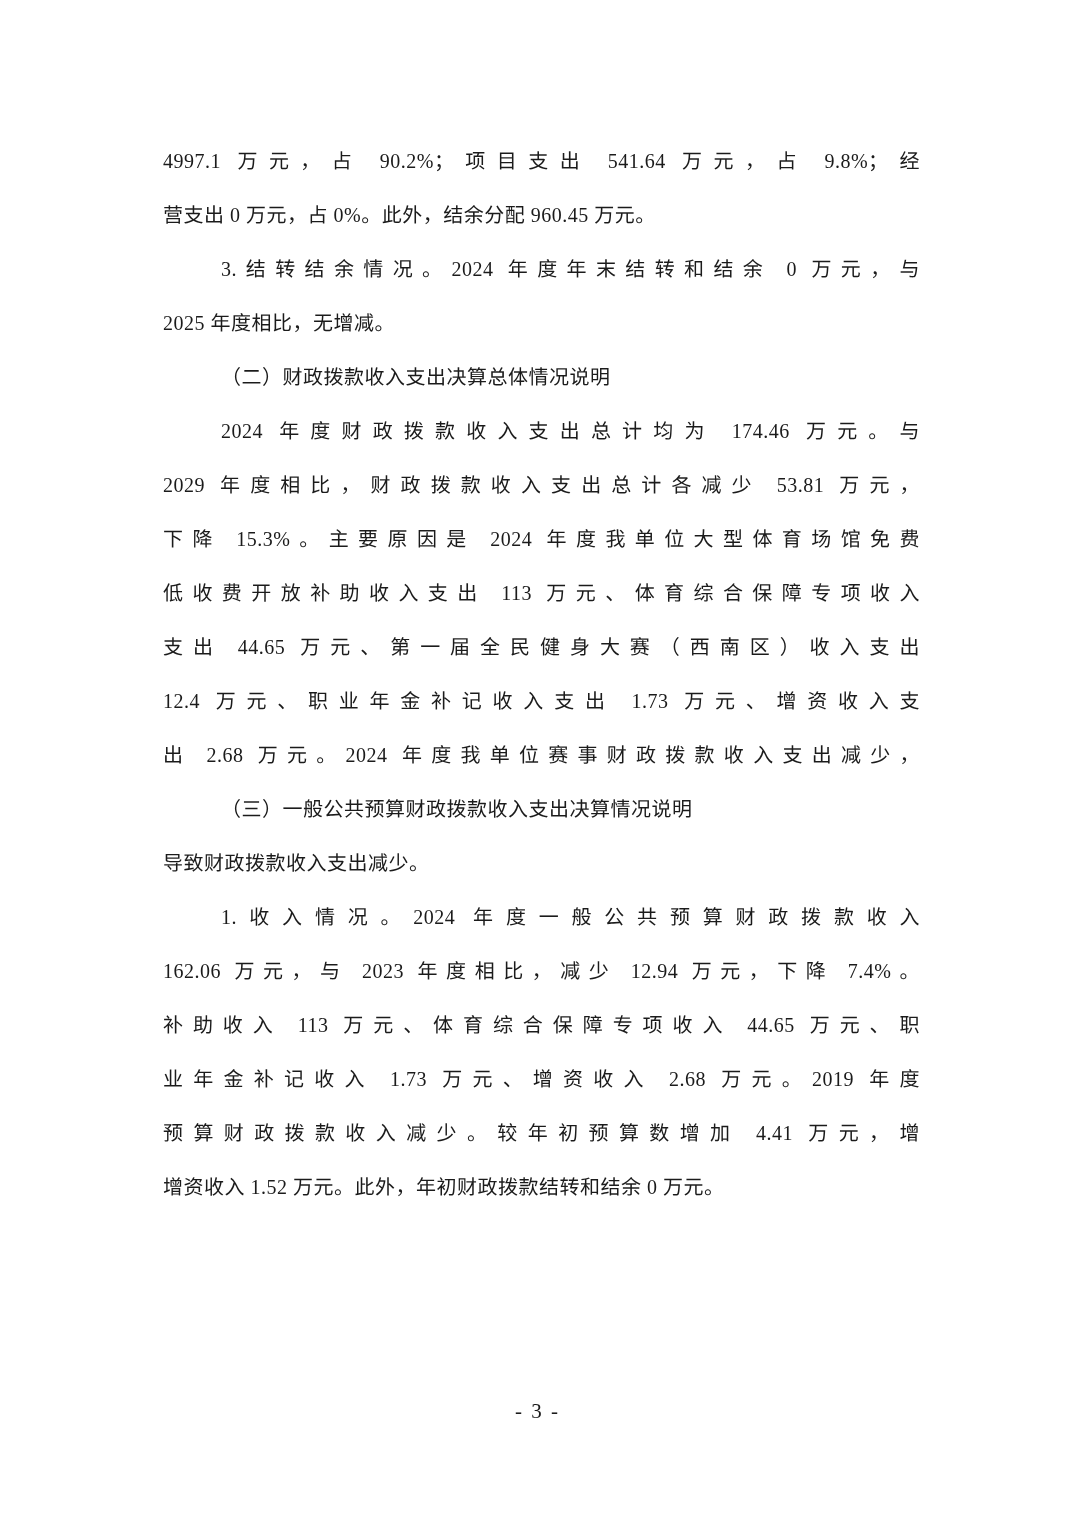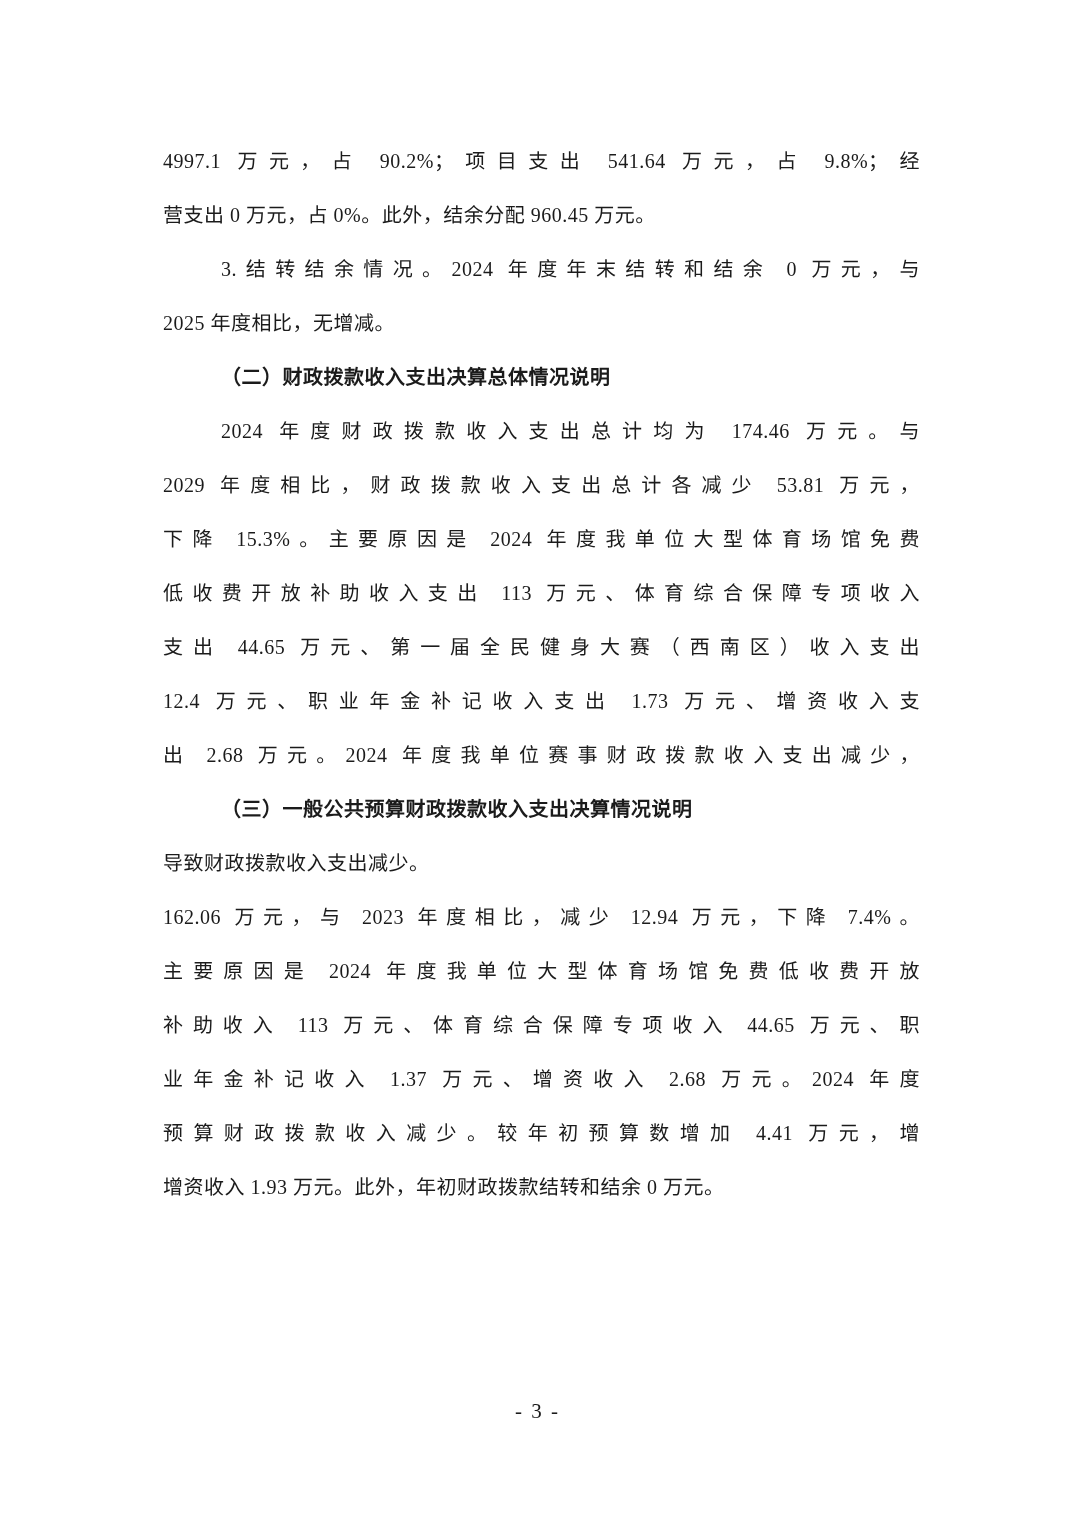"（二）财政拨款收入支出决算总体情况说明" .line.heading { font-weight: 700 -> 400 }
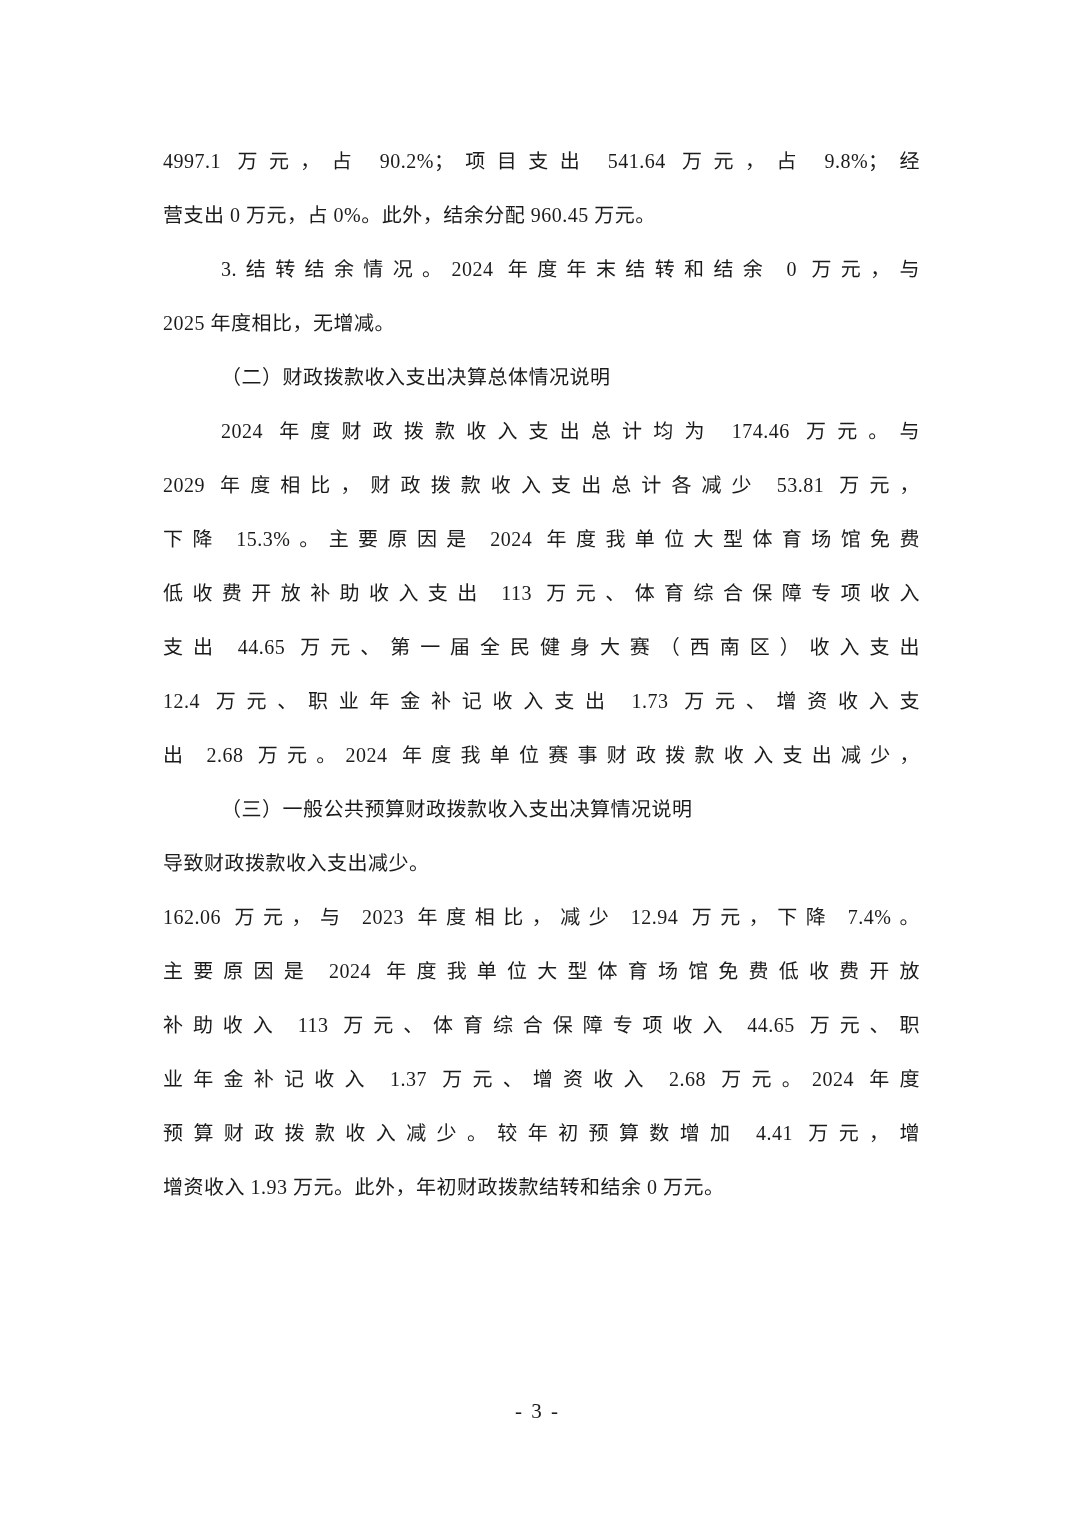"1.收入情况。2024 年度一般公共预算财政拨款收入" div.line { html: none -> <div>1.收入情况。2024 年度一般公共预算财政拨款收入</div> }
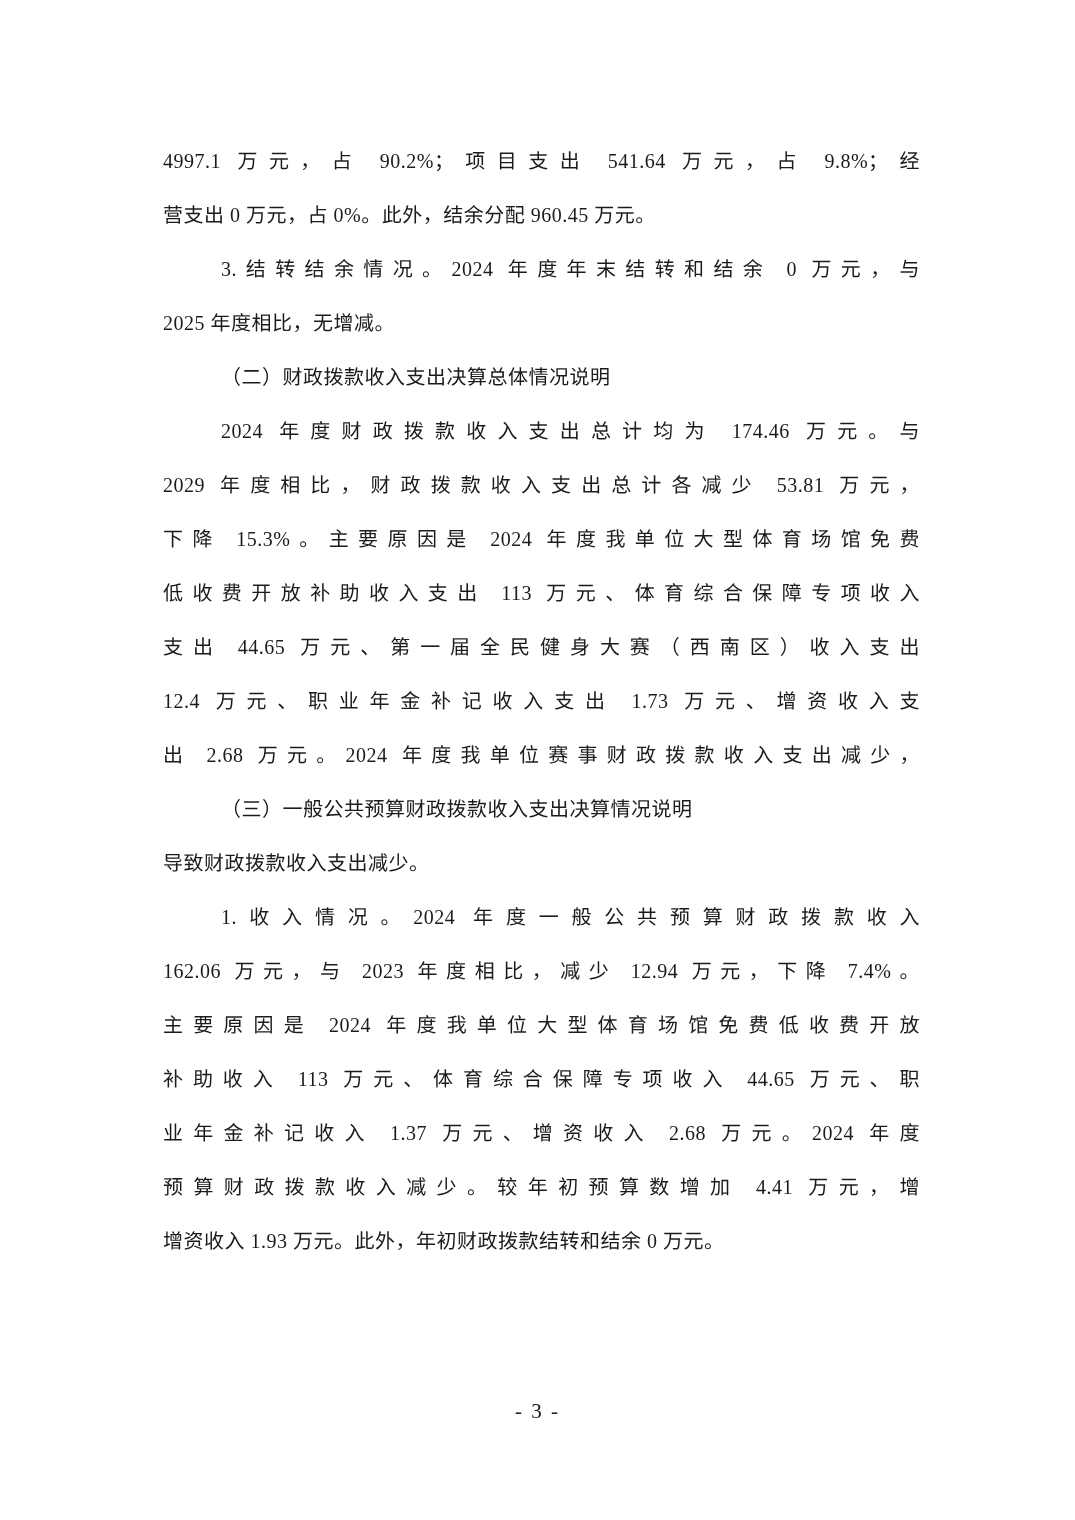"主要原因是 2024 年度我单位大型体育场馆免费低收费开放" div.line { html: <div>主要原因是 2024 年度我单位大型体育场馆免费低收费开放</div> -> none }
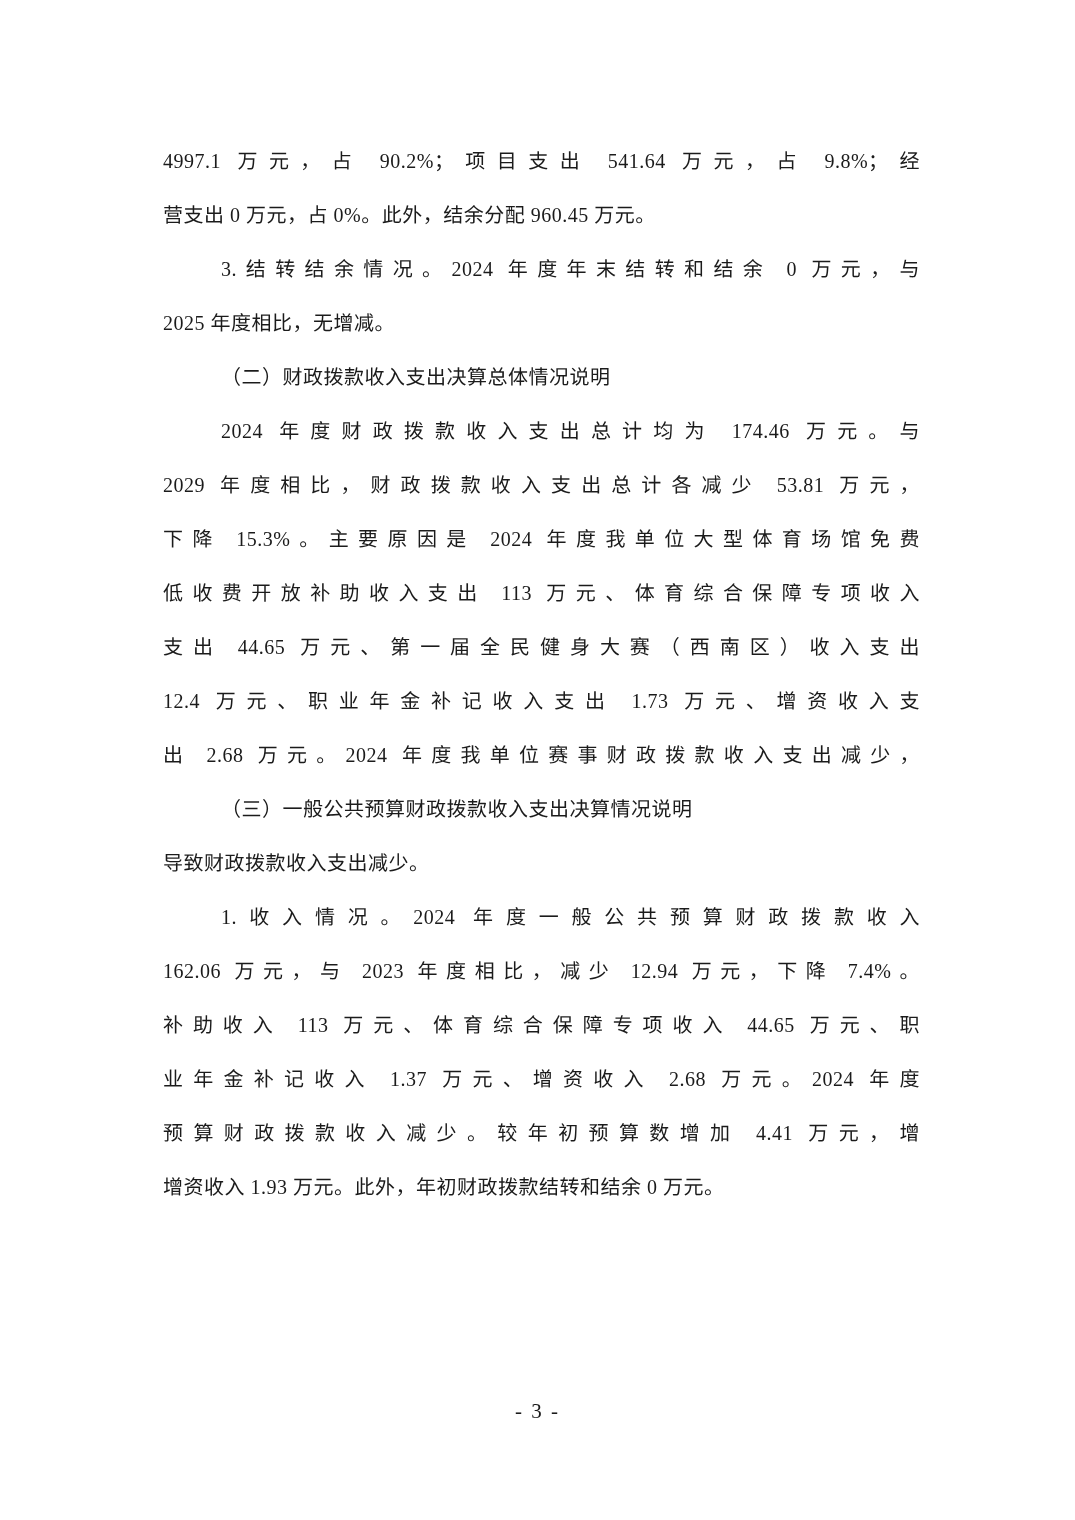"业年金补记收入 1.37 万元、增资收入 2.68 万元。2024" div.line { text: 1.37 万元、增资收入 2.68 万元。2024 -> 1.73 万元、增资收入 2.68 万元。2019 }
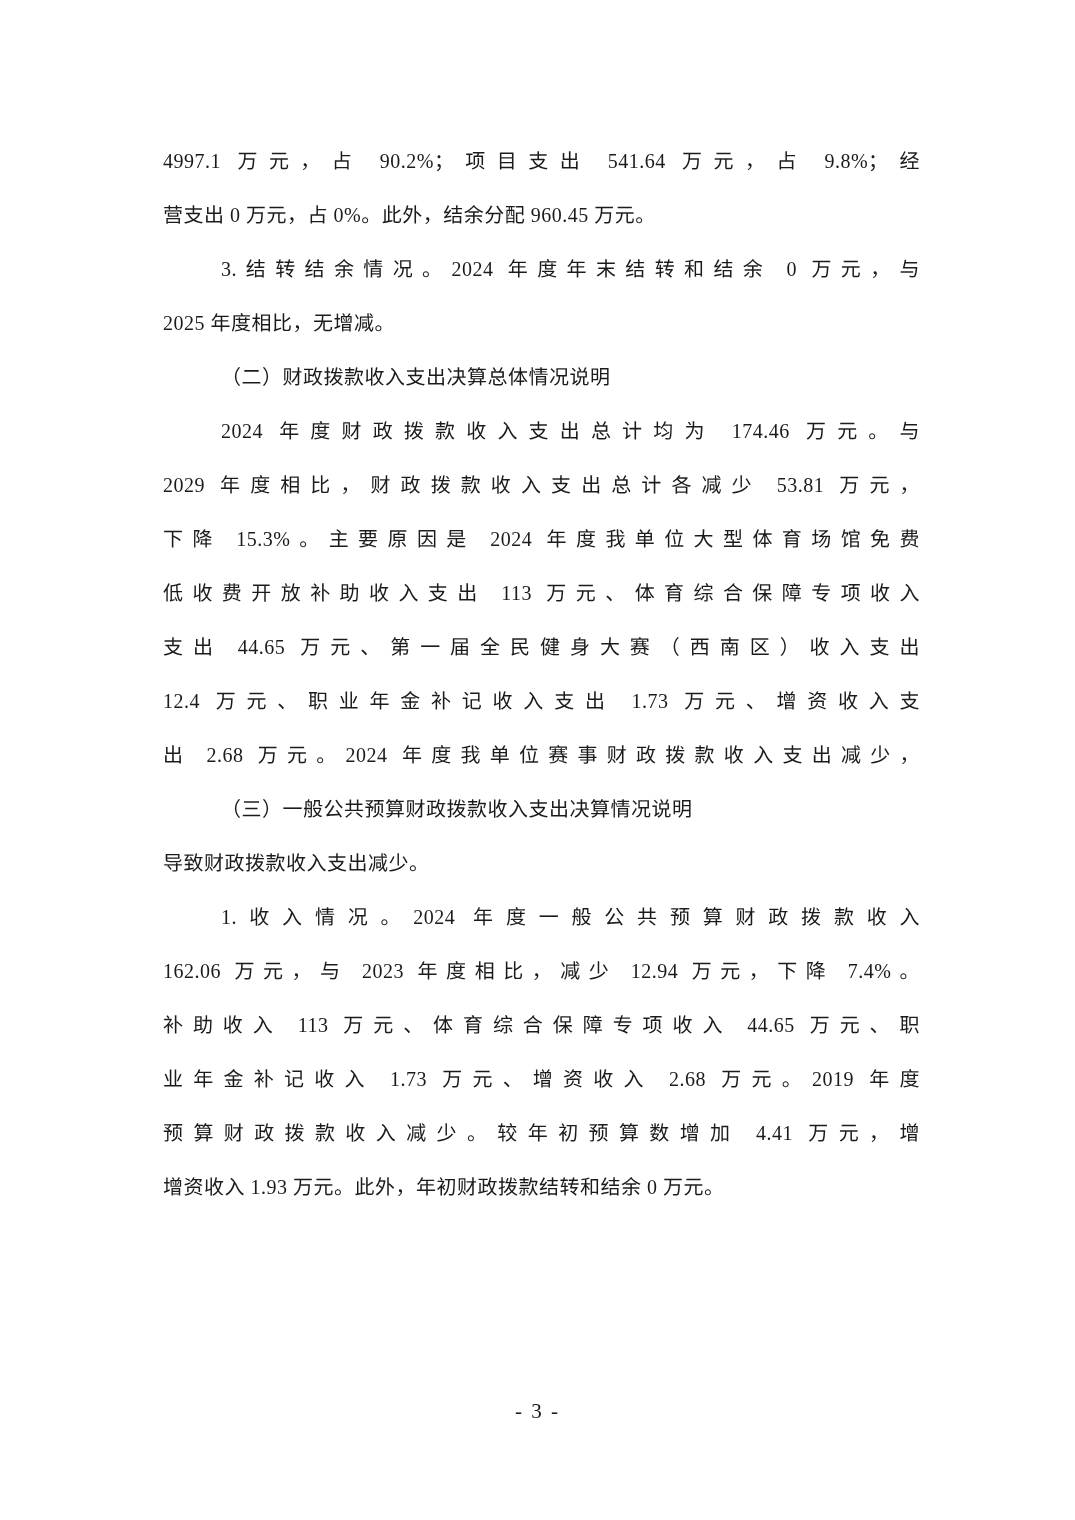"增资收入 1.93 万元。此外，年初财政拨款结转和结余 0 万元。" div.line { text: 1.93 -> 1.52 }
